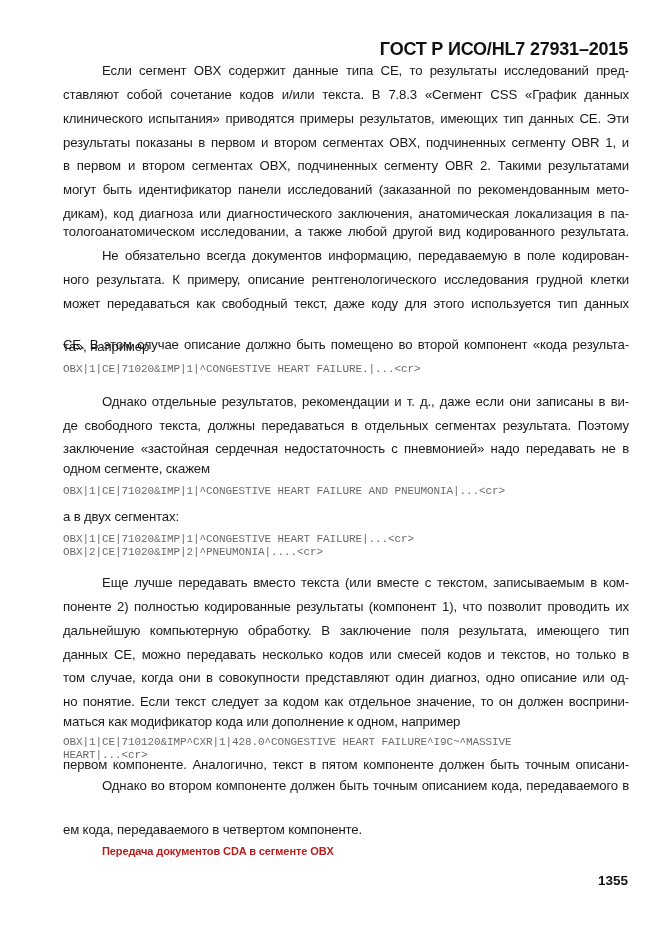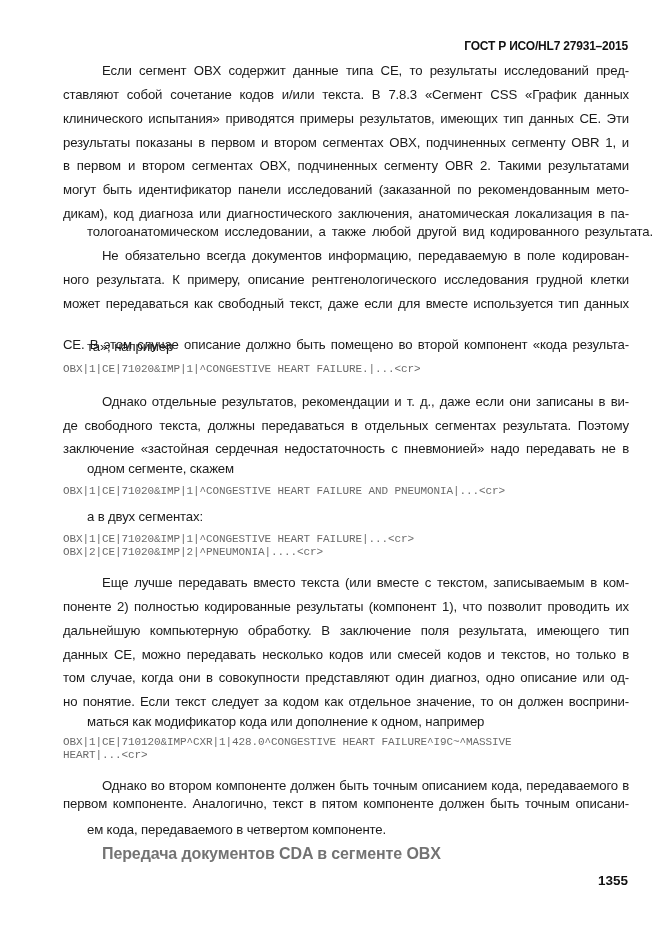"ГОСТ Р ИСО/HL7 27931–2015" .header { font-size: 12px -> 18px }
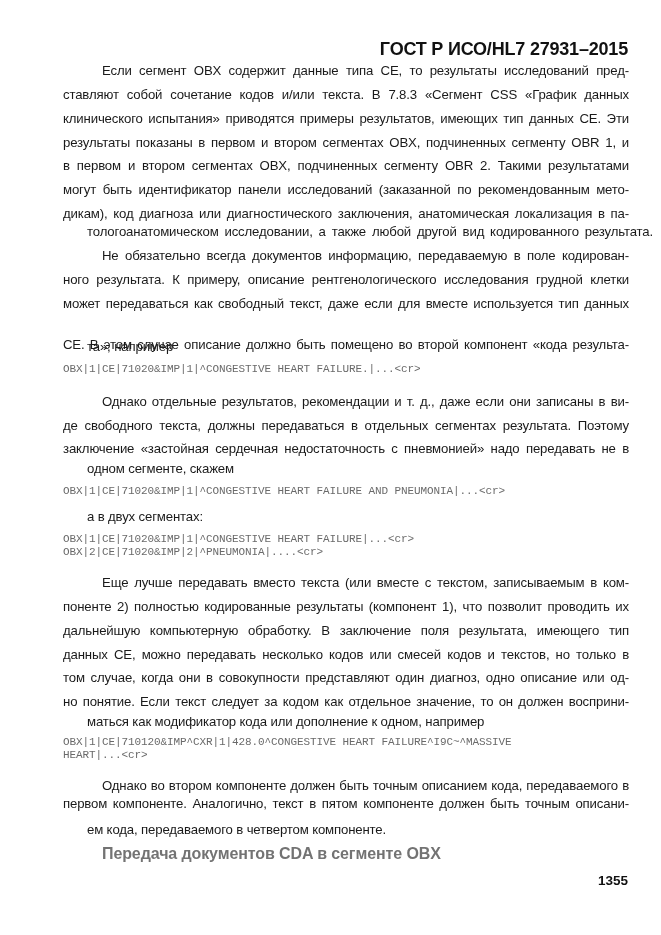"тологоанатомическом исследовании, а" .line.last { margin-left: 24px -> none }
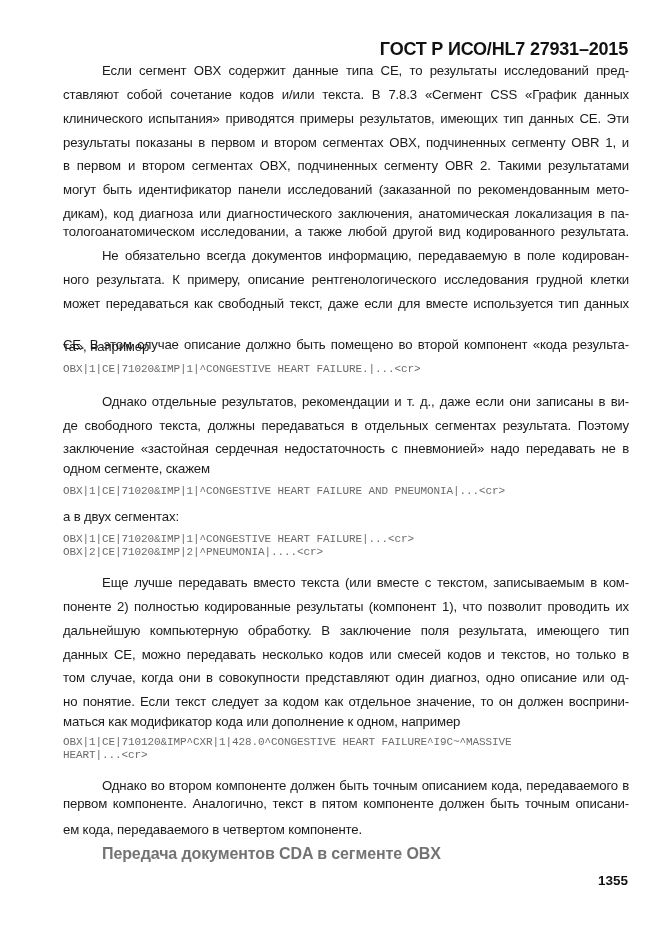"может передаваться как свободный текст," div.line { text: если для вместе -> коду для этого }
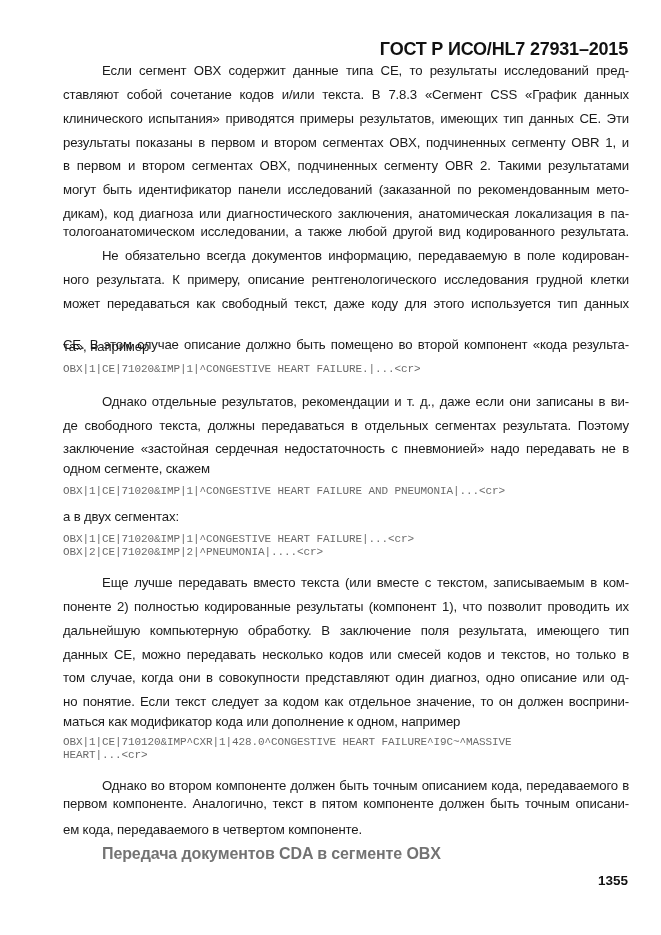"первом компоненте. Аналогично, текст в" div.line { top: 796px -> 757px }
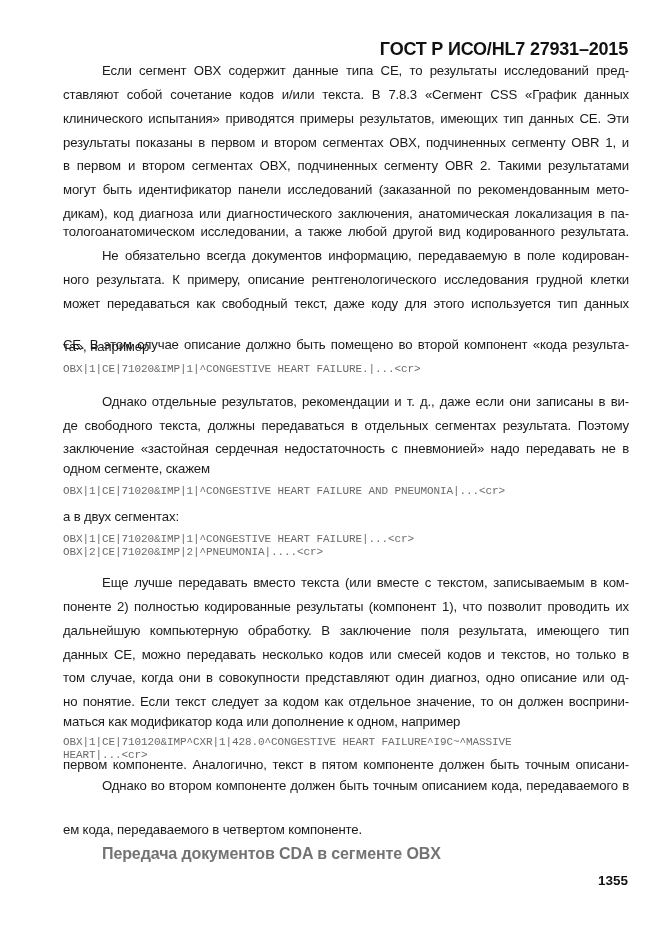"Передача документов CDA в сегменте" .heading { color: #737373 -> #b91c1c; font-size: 16px -> 11px }
